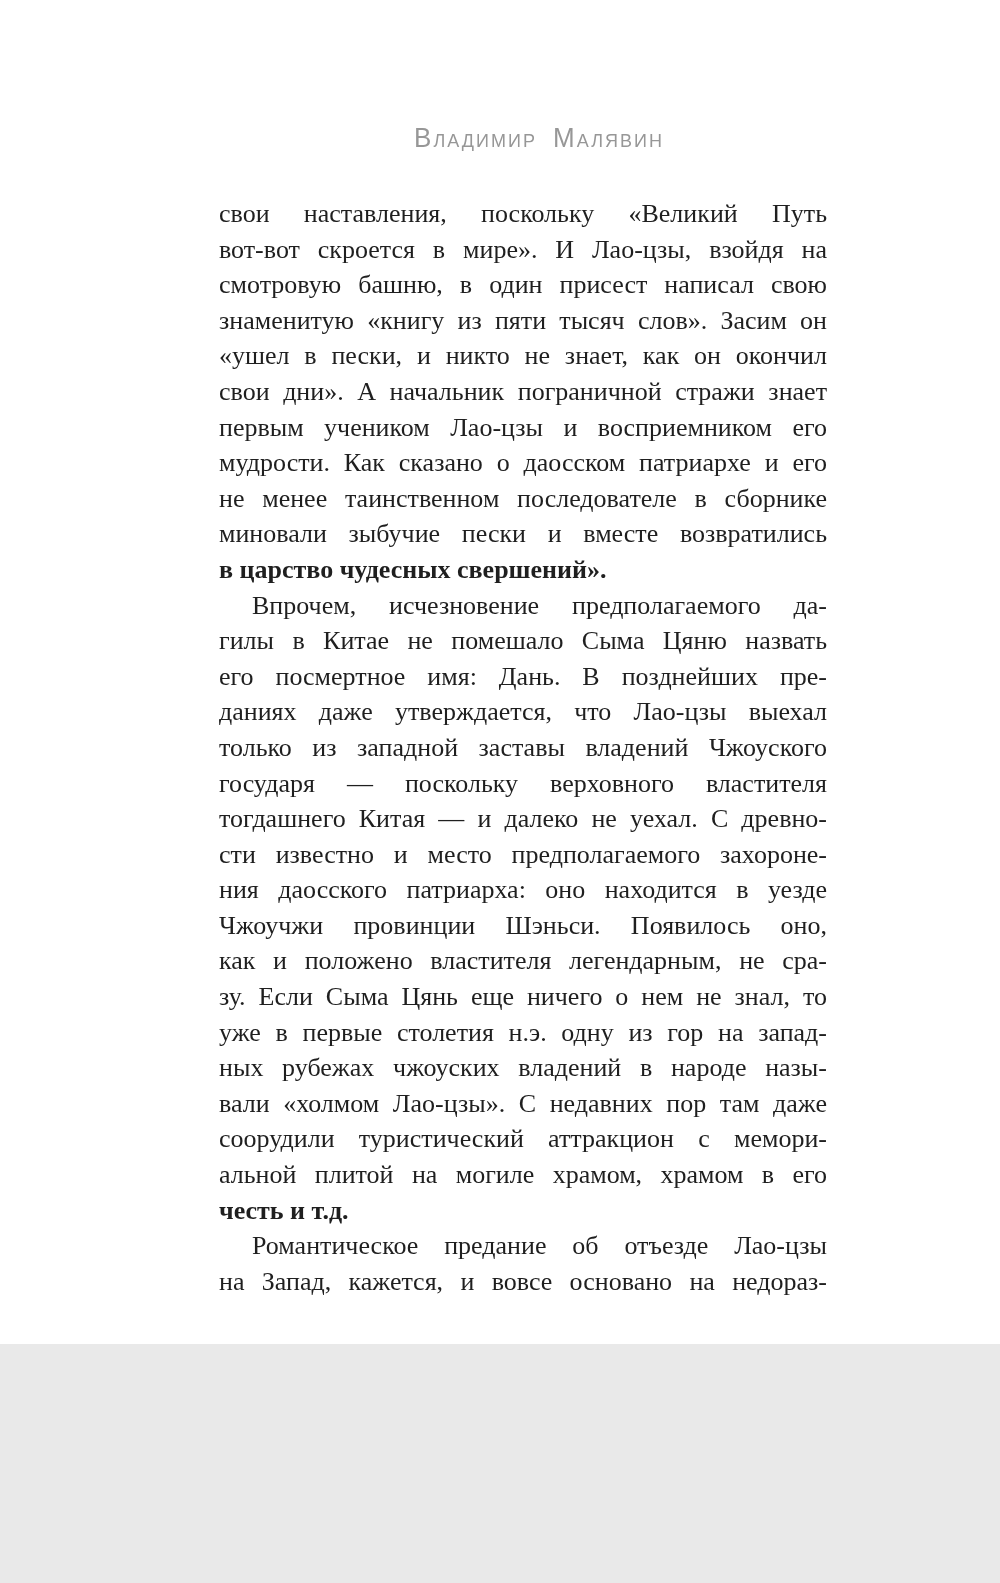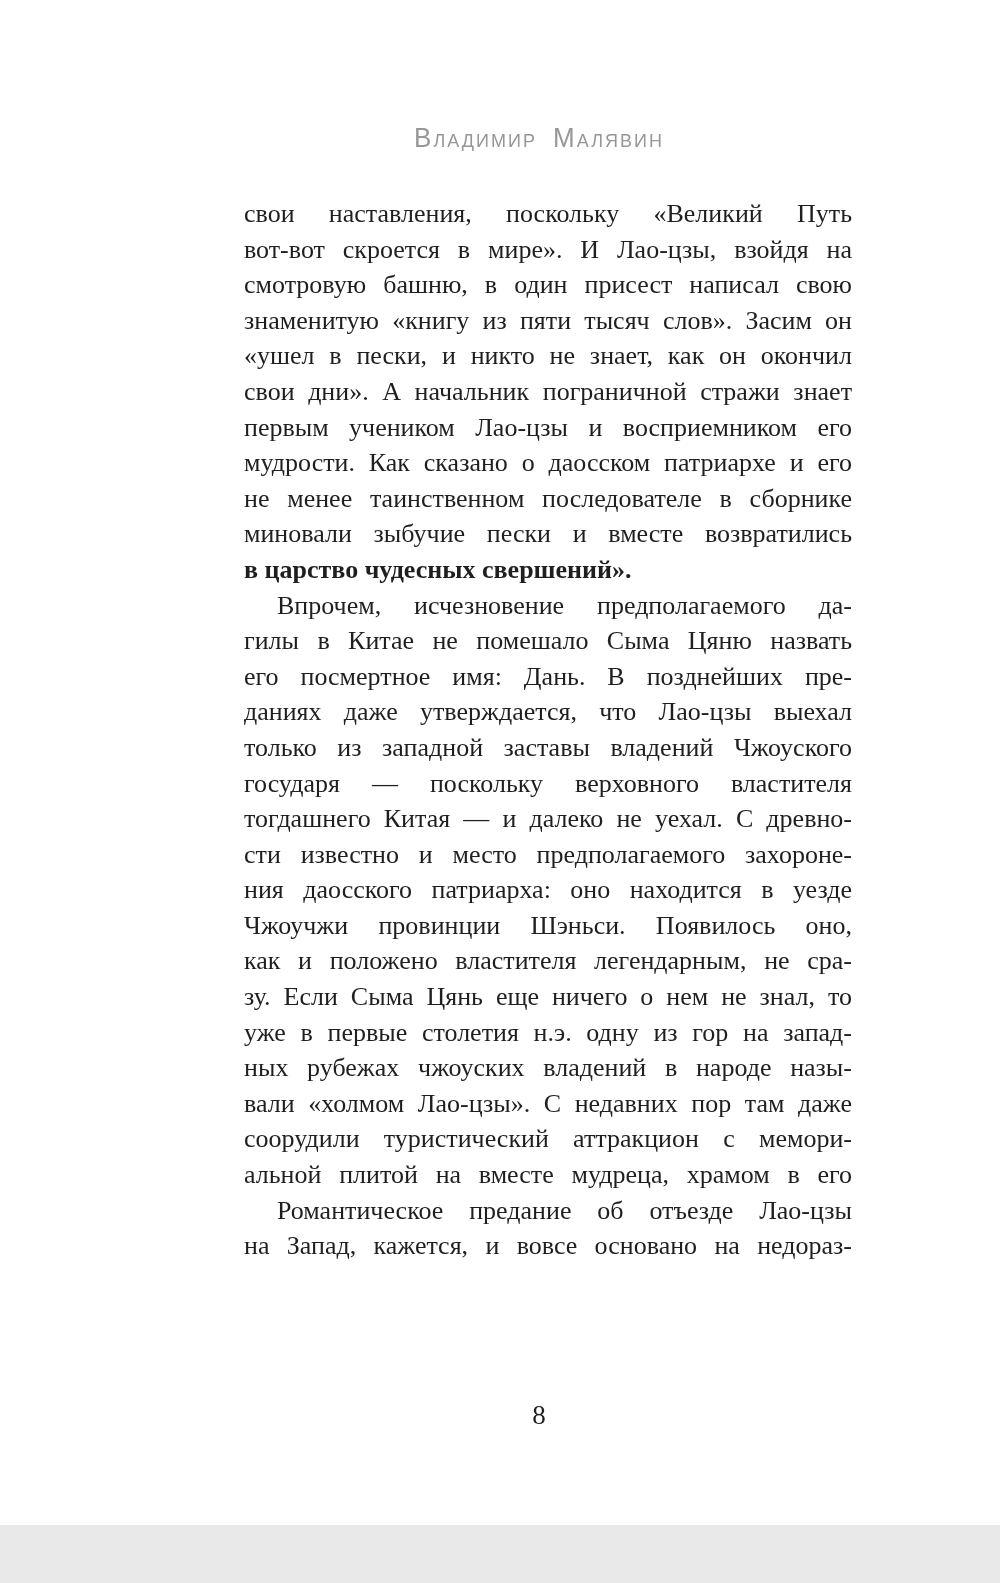"Владимир Малявин" .page { height: 1525px -> 1344px }
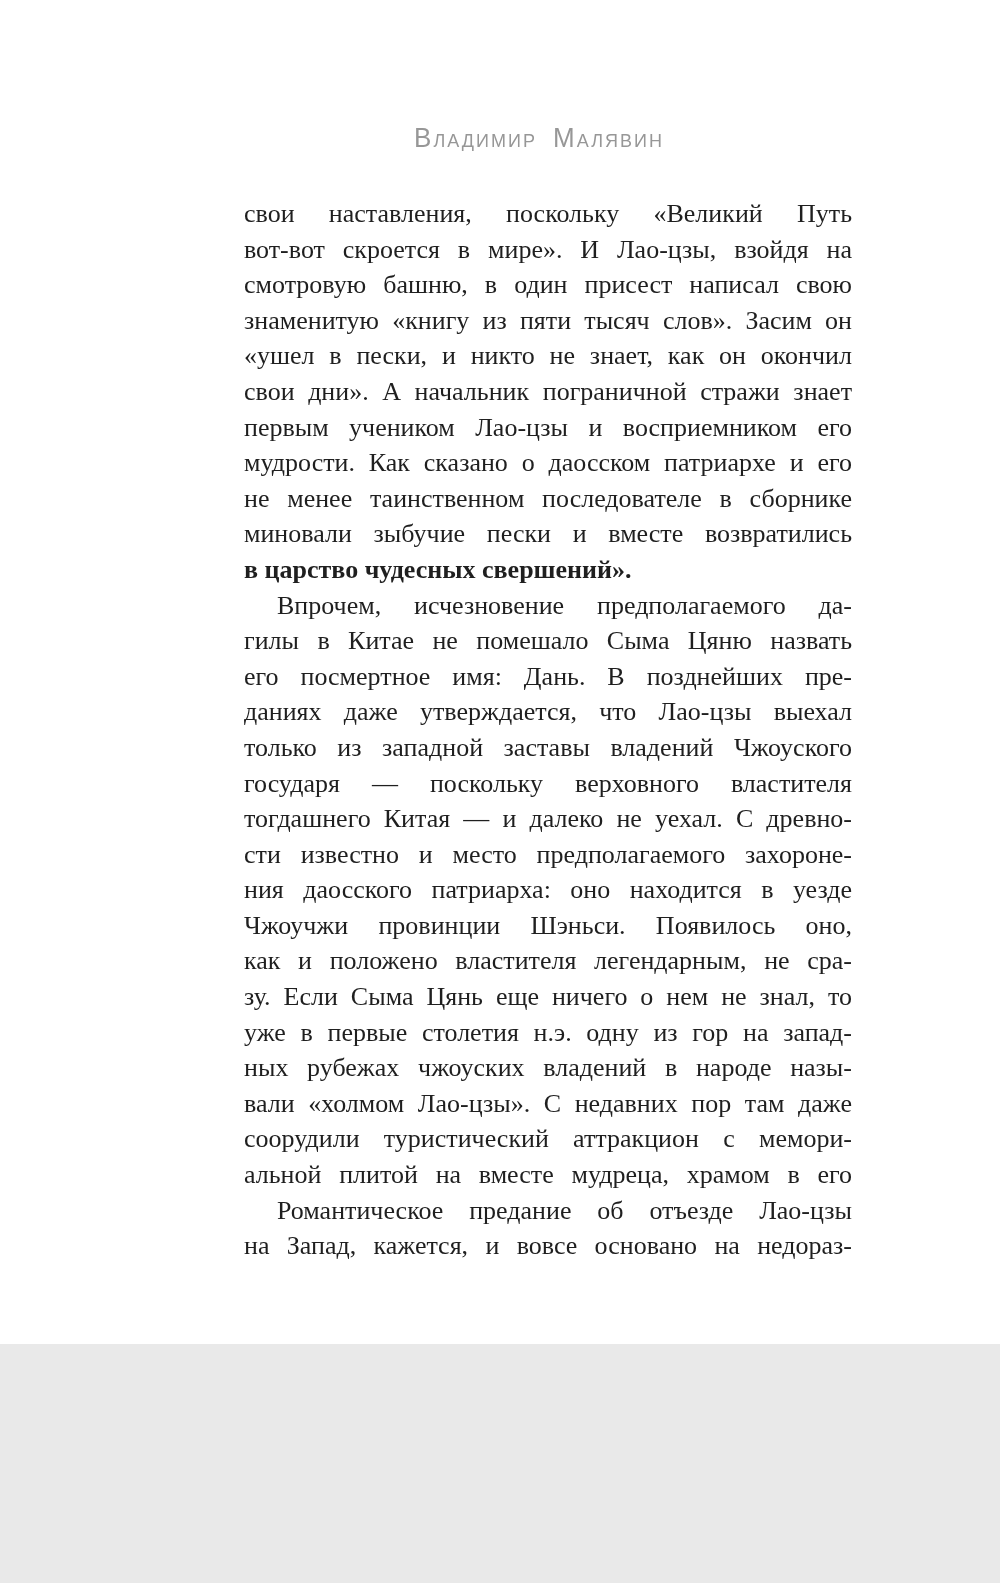"свои наставления, поскольку «Великий" .text-block { left: 244px -> 219px }
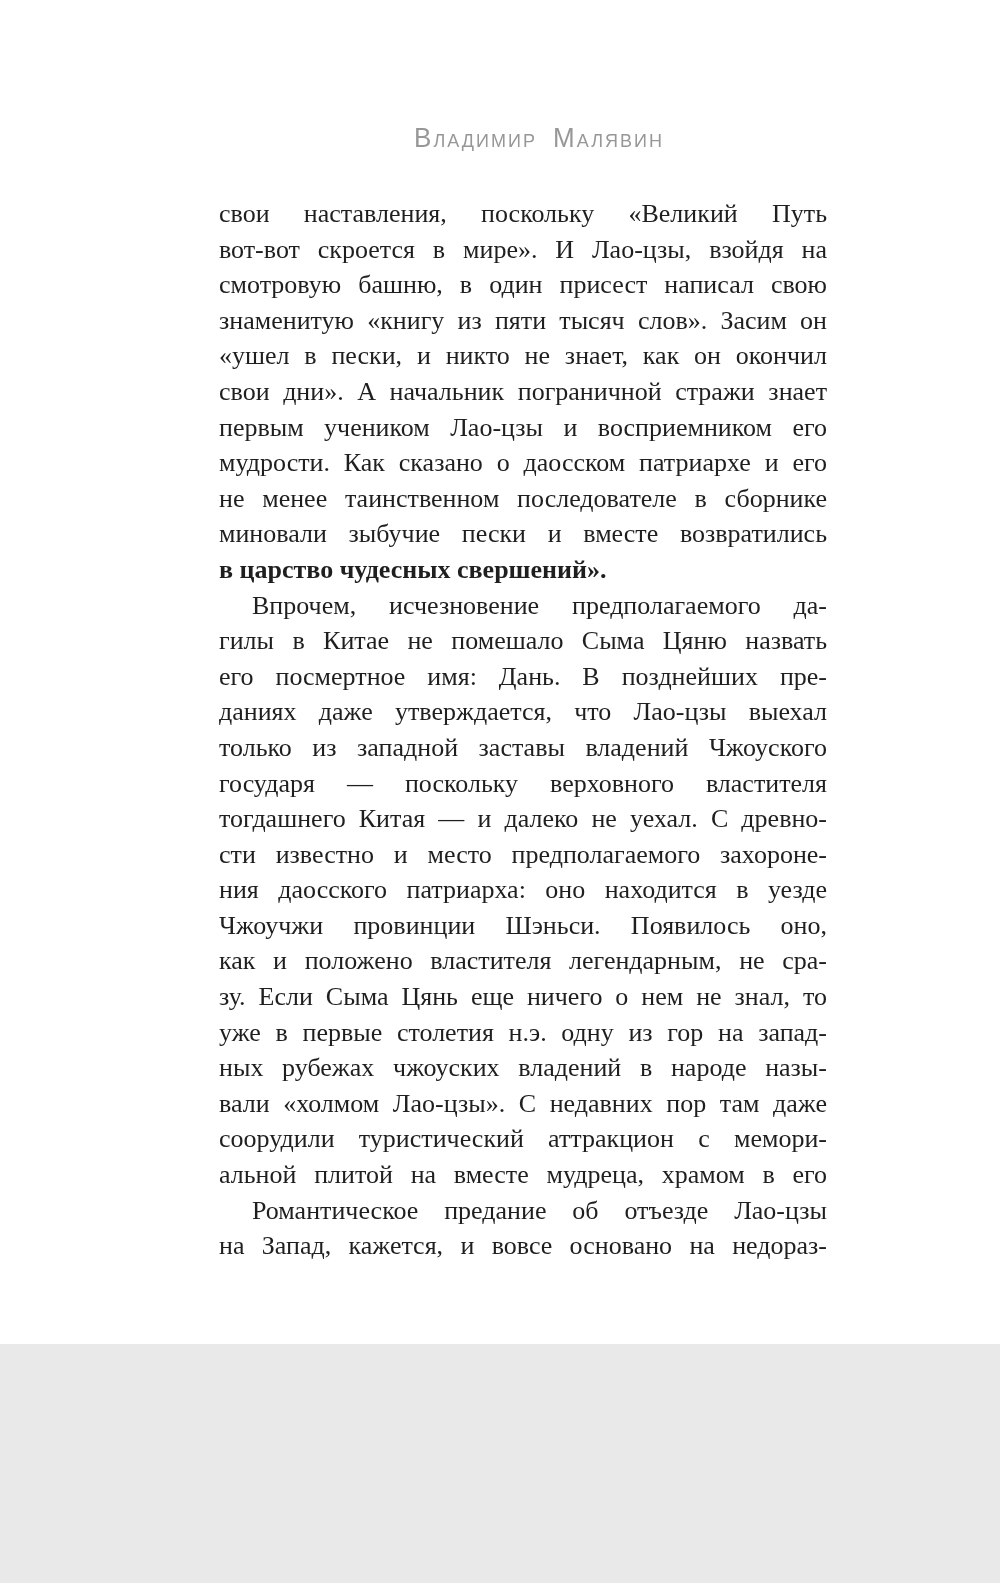"альной плитой на вместе мудреца," div.line { text: вместе мудреца -> могиле храмом }
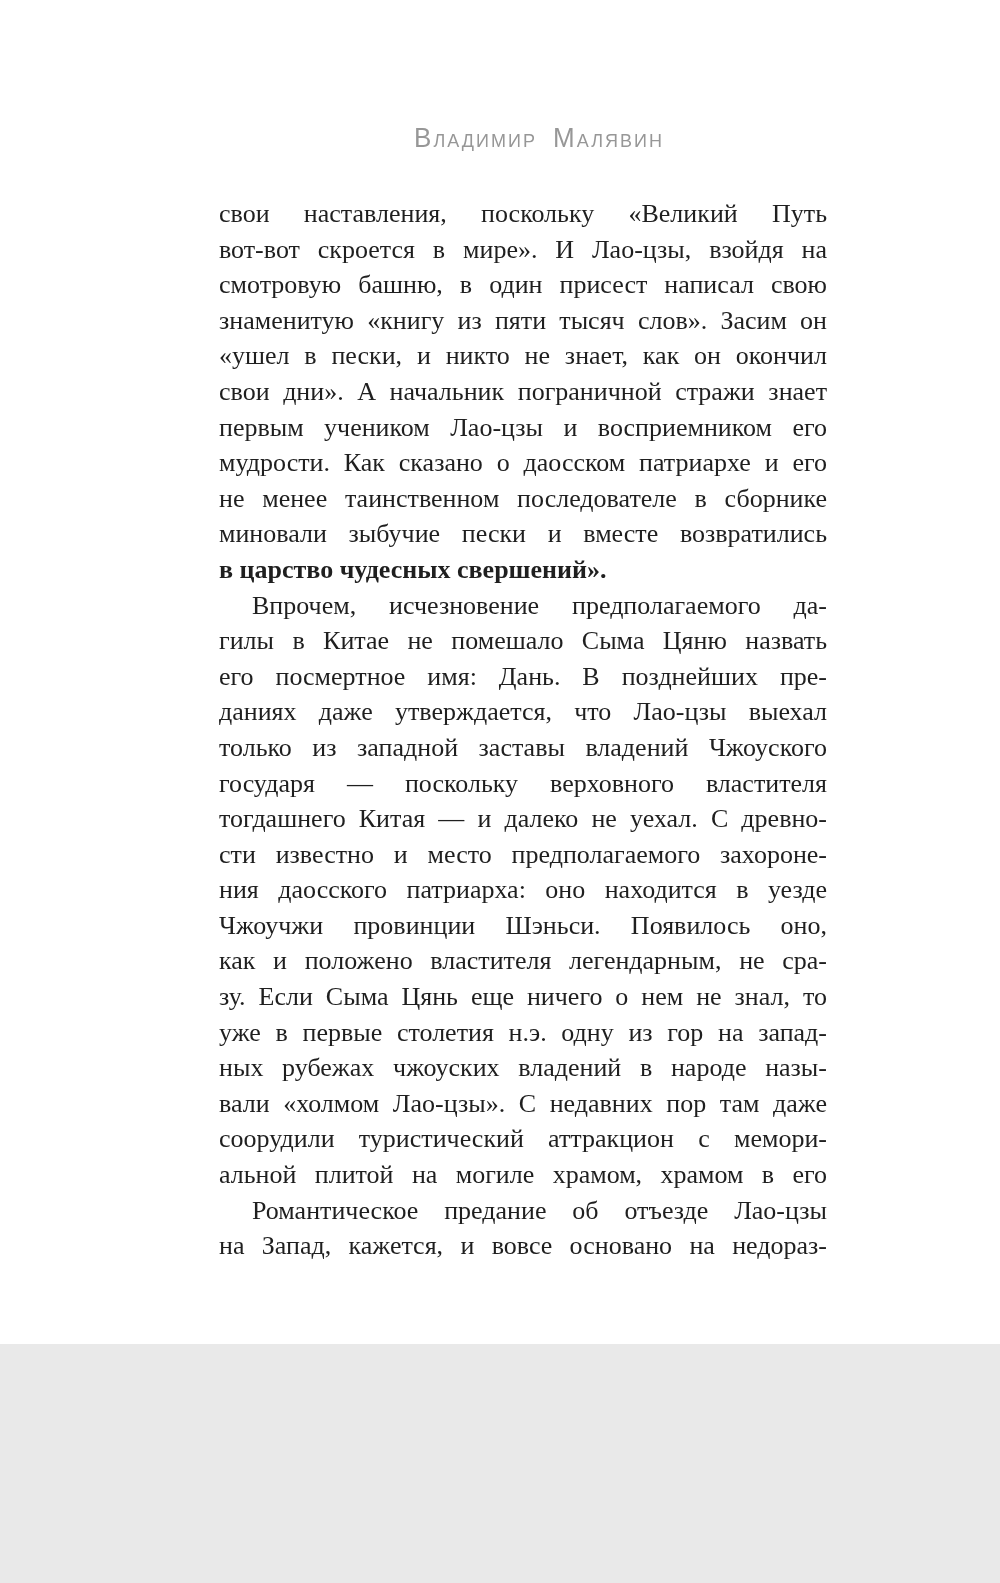"честь и т.д." div.line { html: none -> <div>честь и т.д.</div> }
